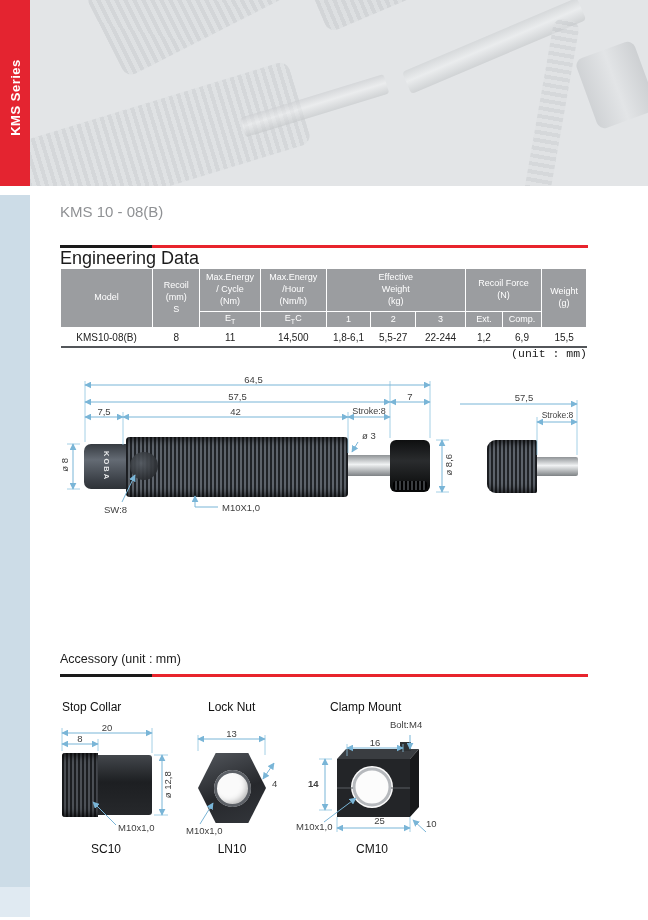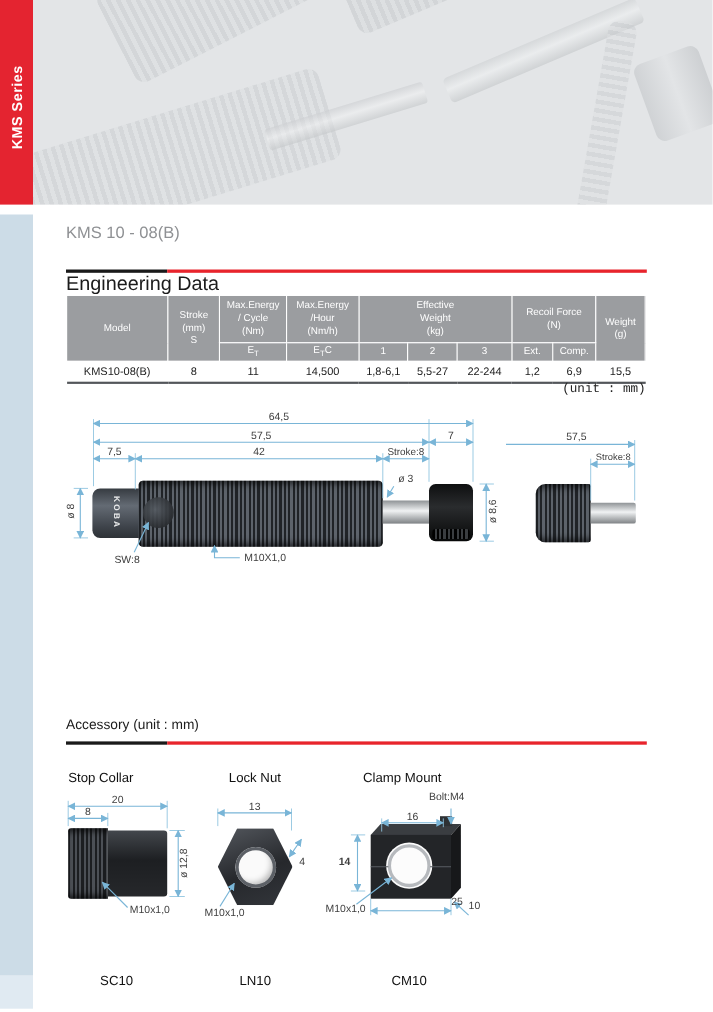"Stroke" span { text: Stroke -> Recoil }
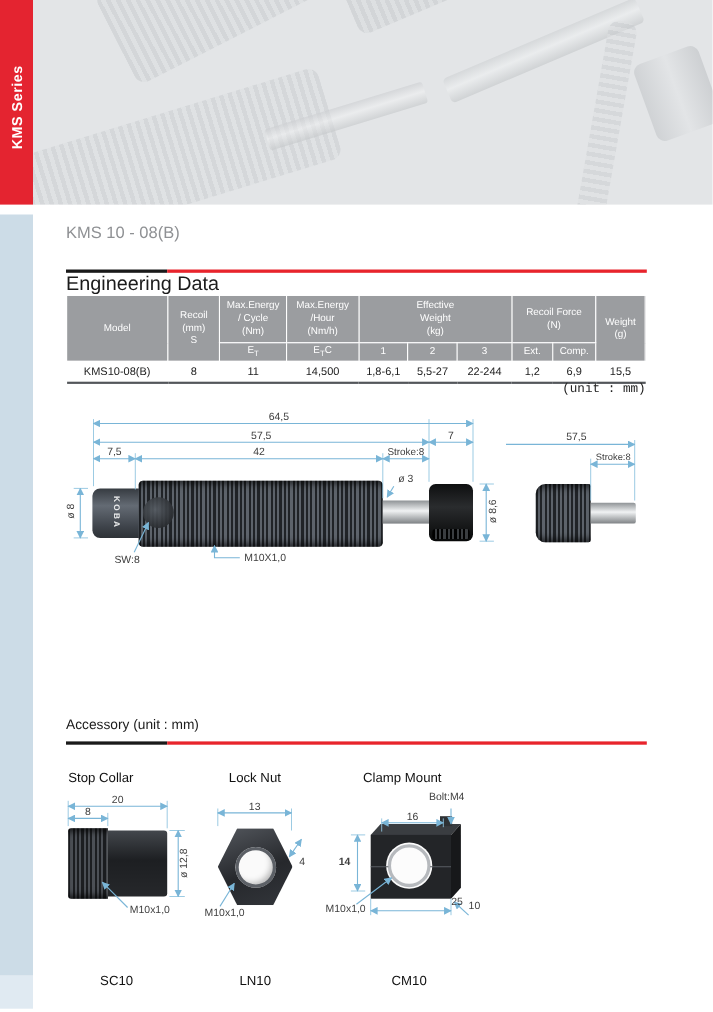"25" span.dl { padding-left: 36px -> none }
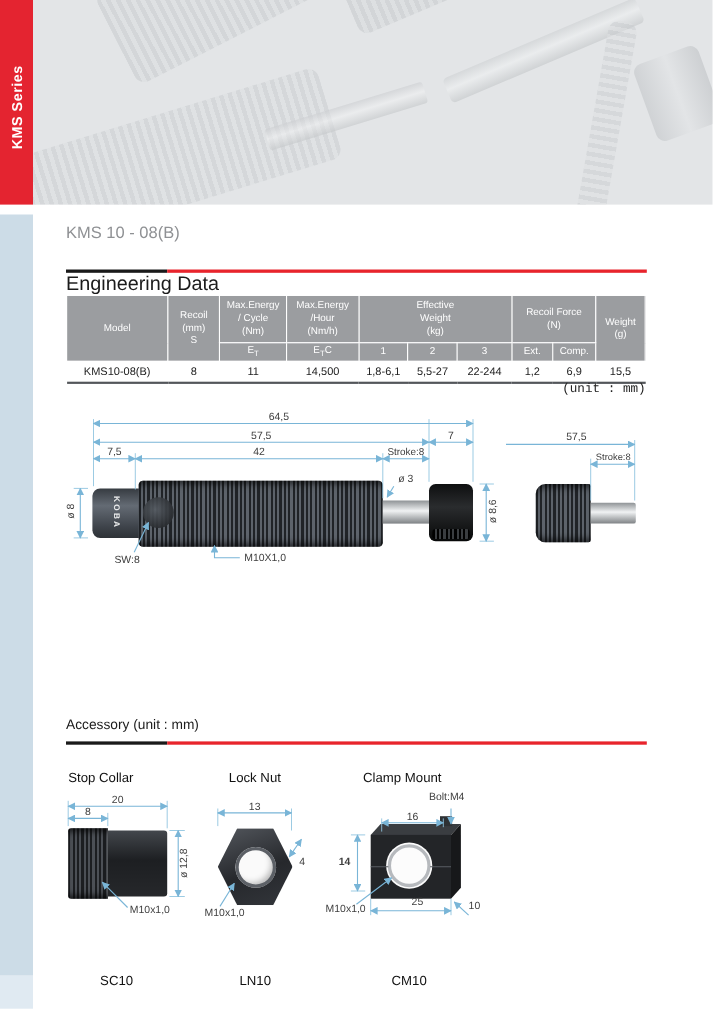"SC10" .acc-code { margin-top: 42px -> none }
